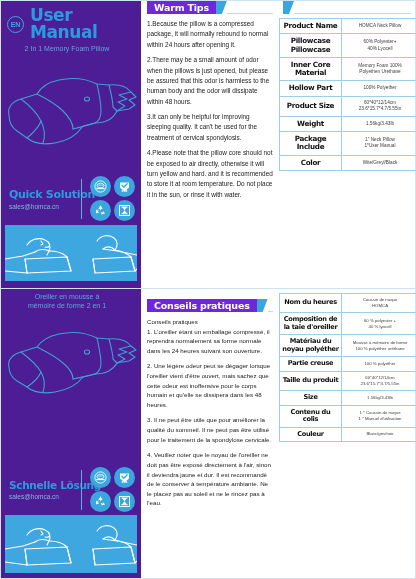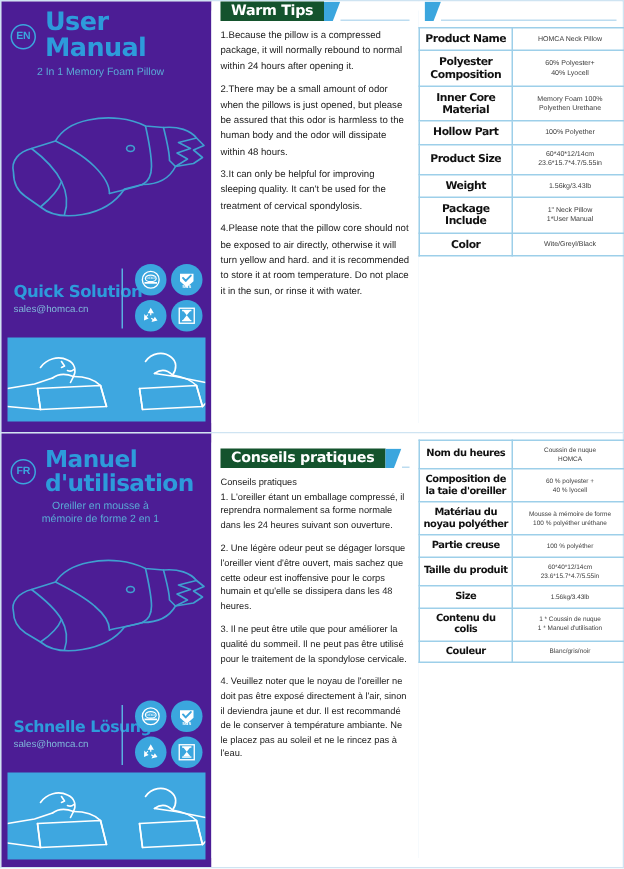"Warm Tips" .tab-head .tab-fill { background: #14532d -> #6d28d9 }
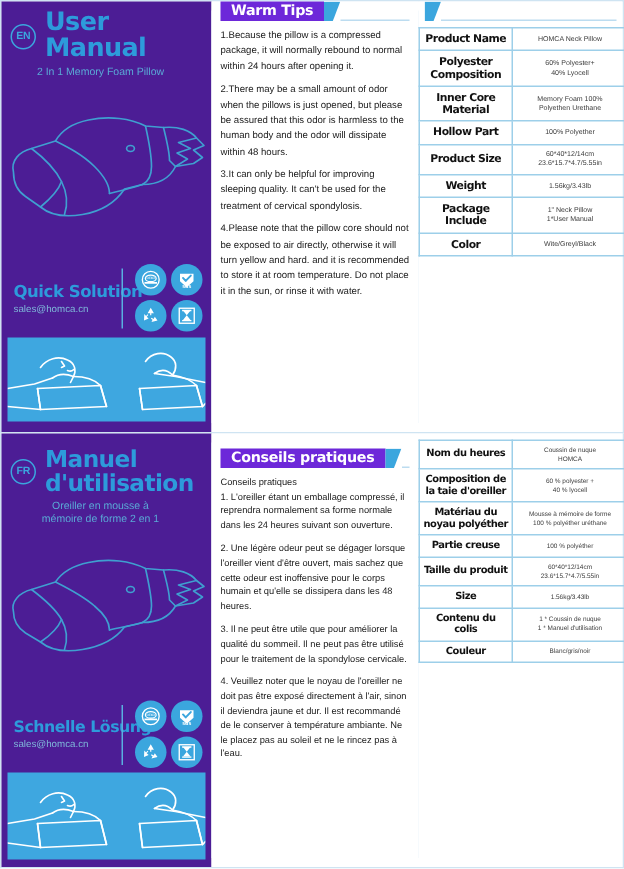"Polyester Composition" td.k { text: Polyester Composition -> Pillowcase Pillowcase }
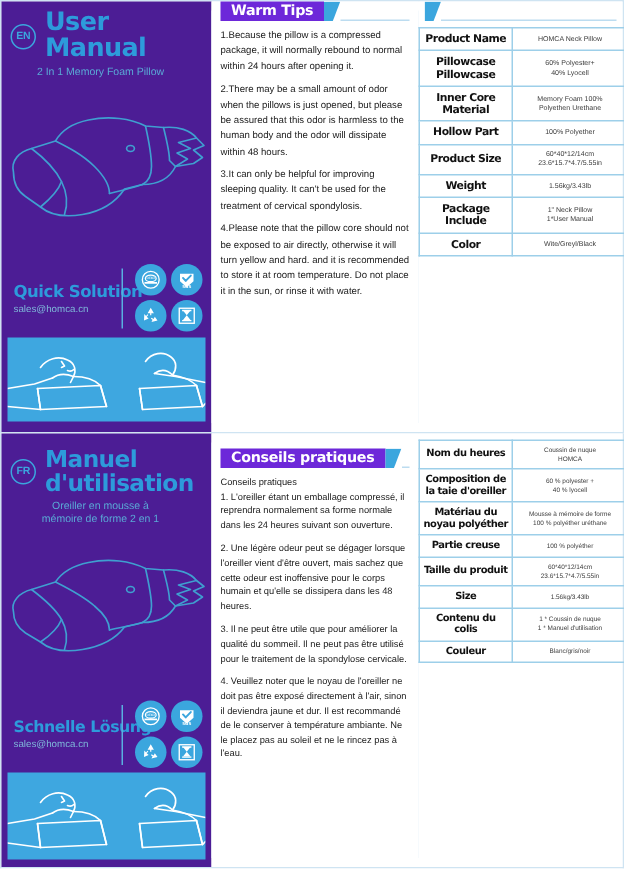"Manuel d'utilisation" div.title-row { html: <div> <div>FR</div> <div>Manuel d'utilisation</div> </div> -> none }
